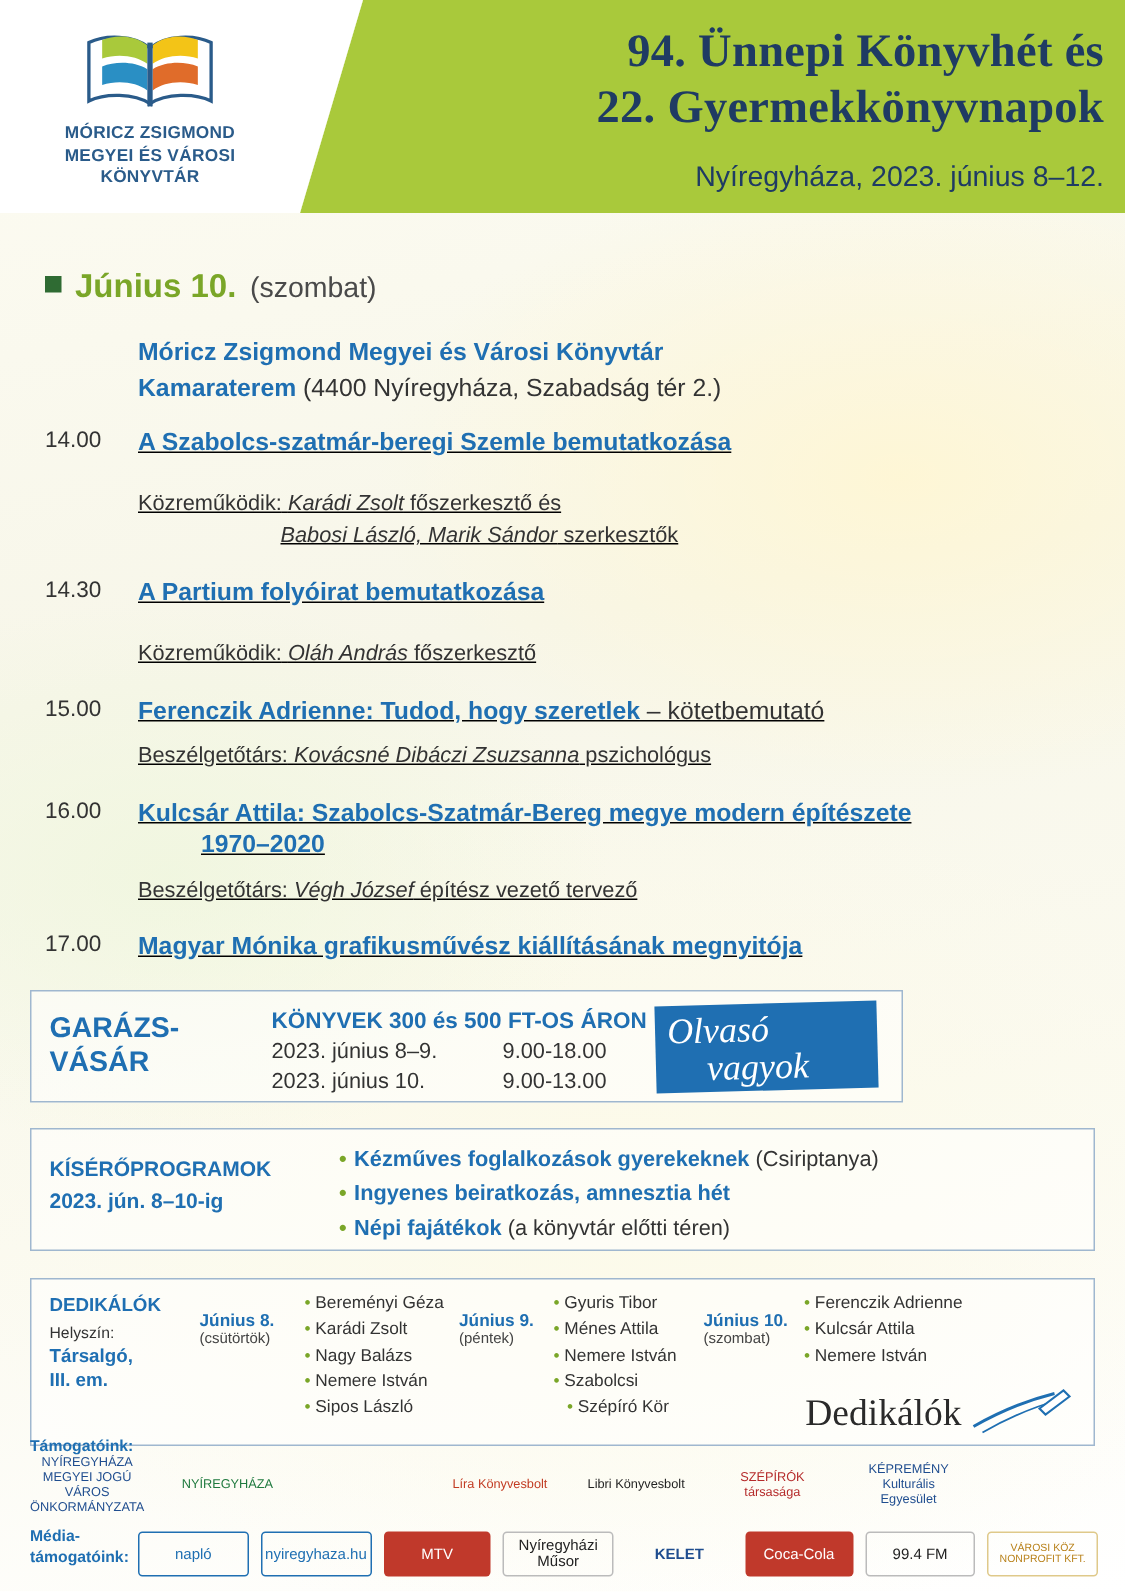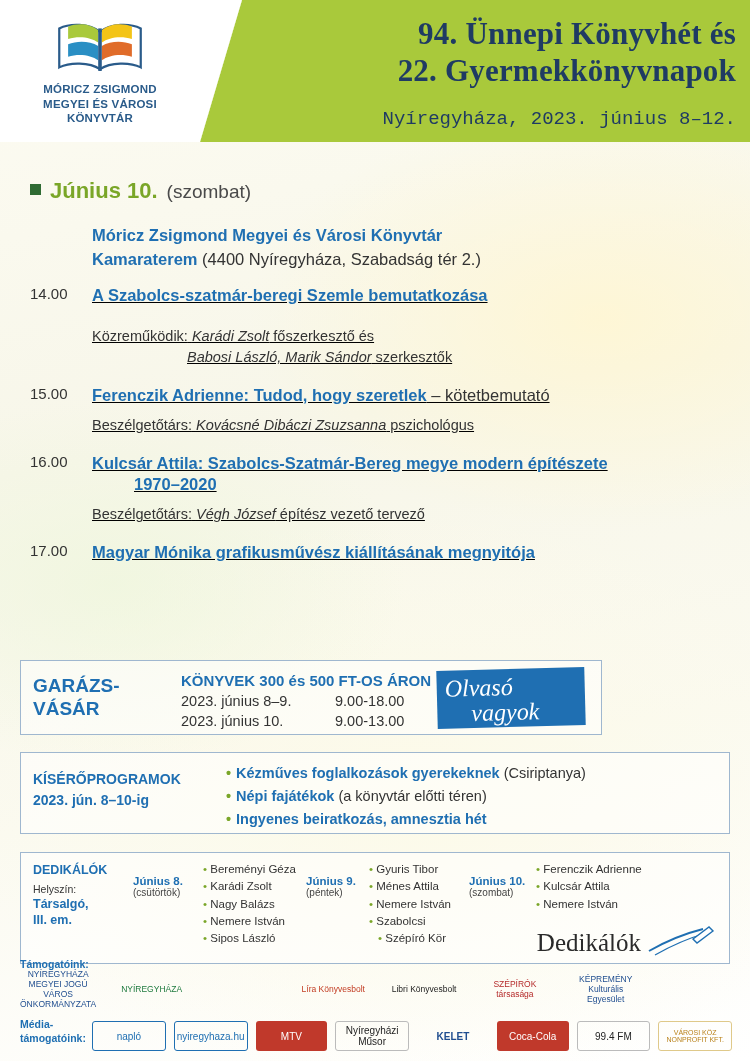"Nyíregyháza, 2023. június 8–12." .hdr-sub { font-family: Liberation Mono, monospace -> Liberation Sans, sans-serif }
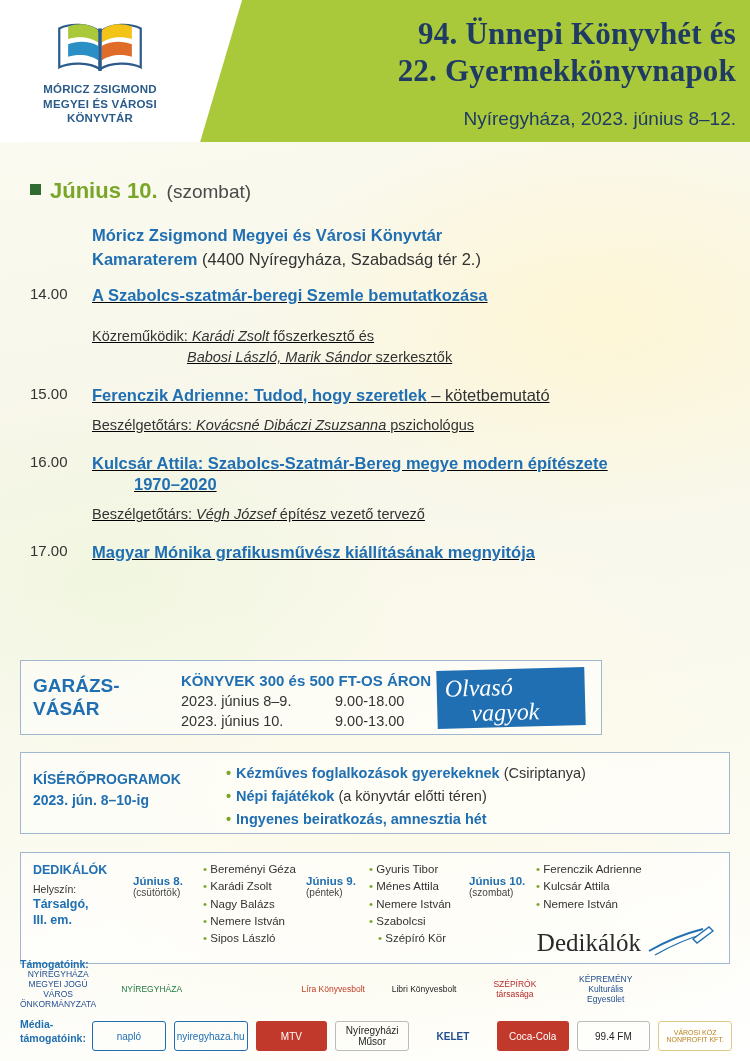"14.30" div.item { html: none -> <div> <div>14.30</div> <div> <div>A Partium folyóirat bemutatkozása</div> <div> <span>Közreműködik:</span> <i>Oláh András</i><span> főszerkesztő</span> </div> </div> </div> }
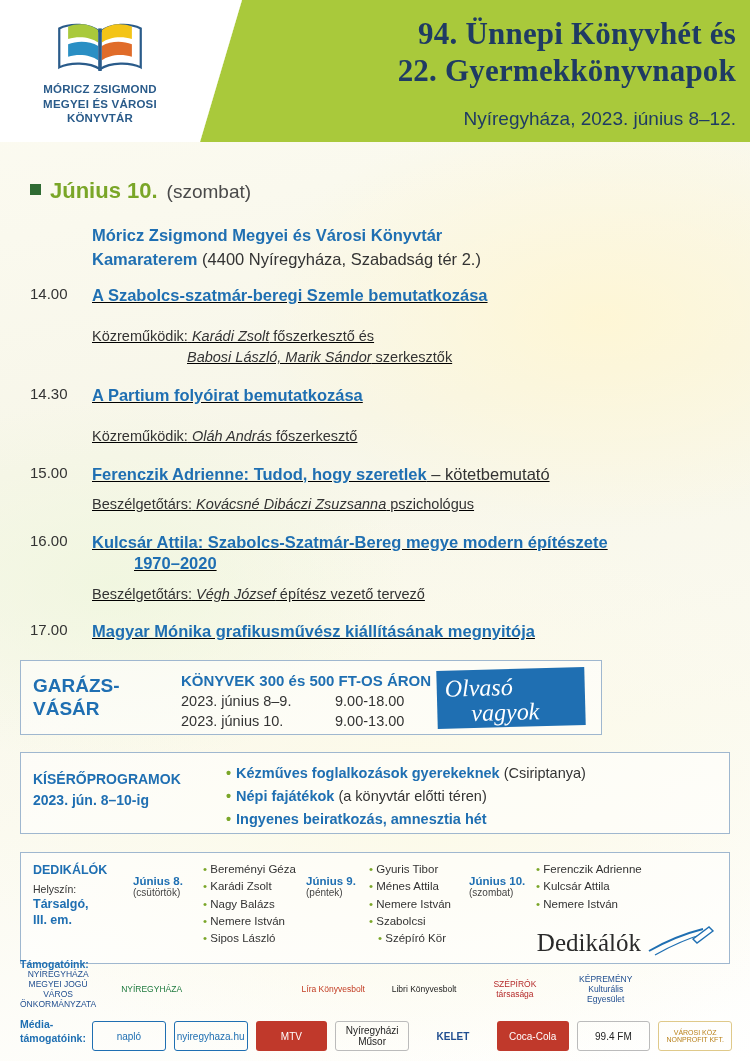"• Népi fajátékok (a könyvtár" div { order: before "• Ingyenes beiratkozás, amnesztia hét" -> after "• Ingyenes beiratkozás, amnesztia hét" }
